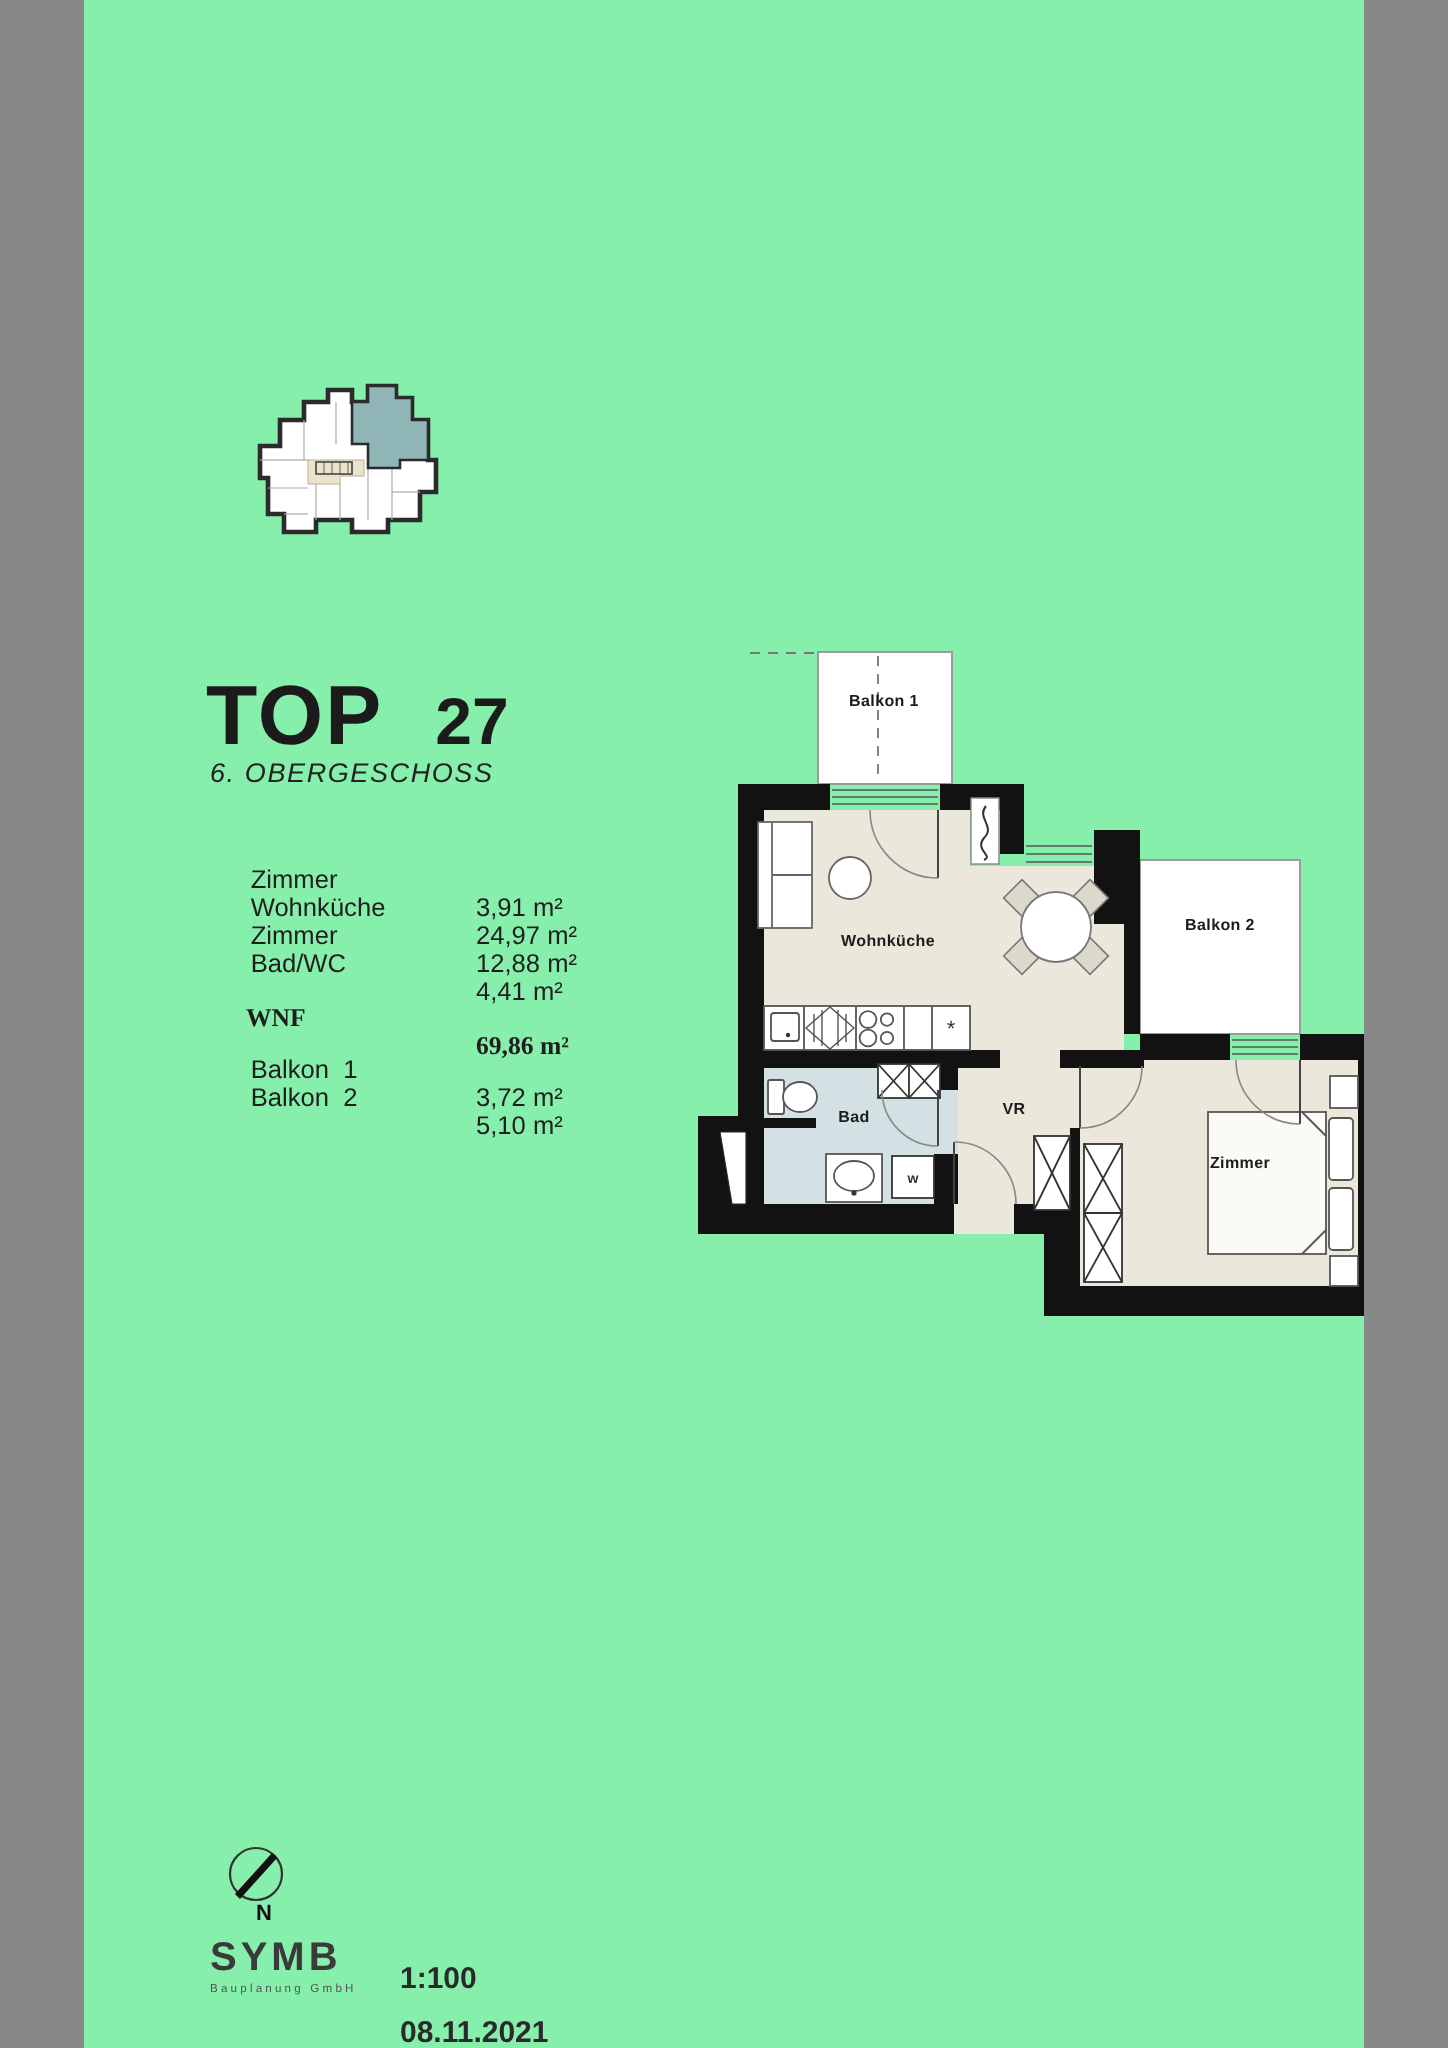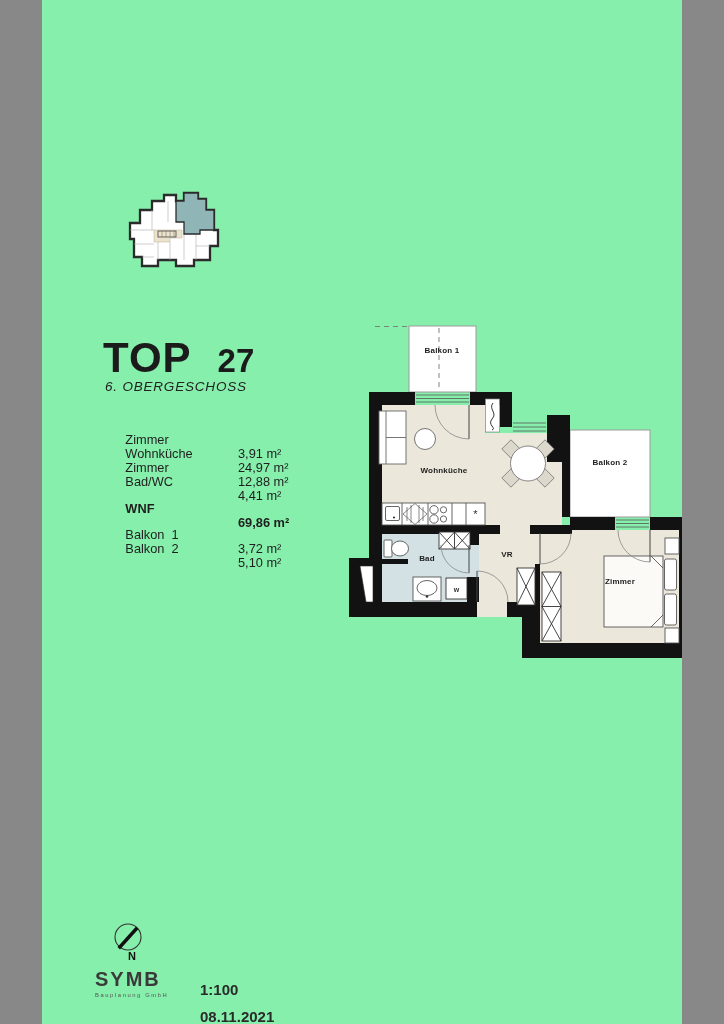"WNF" .bold { font-family: none -> Liberation Serif, serif }
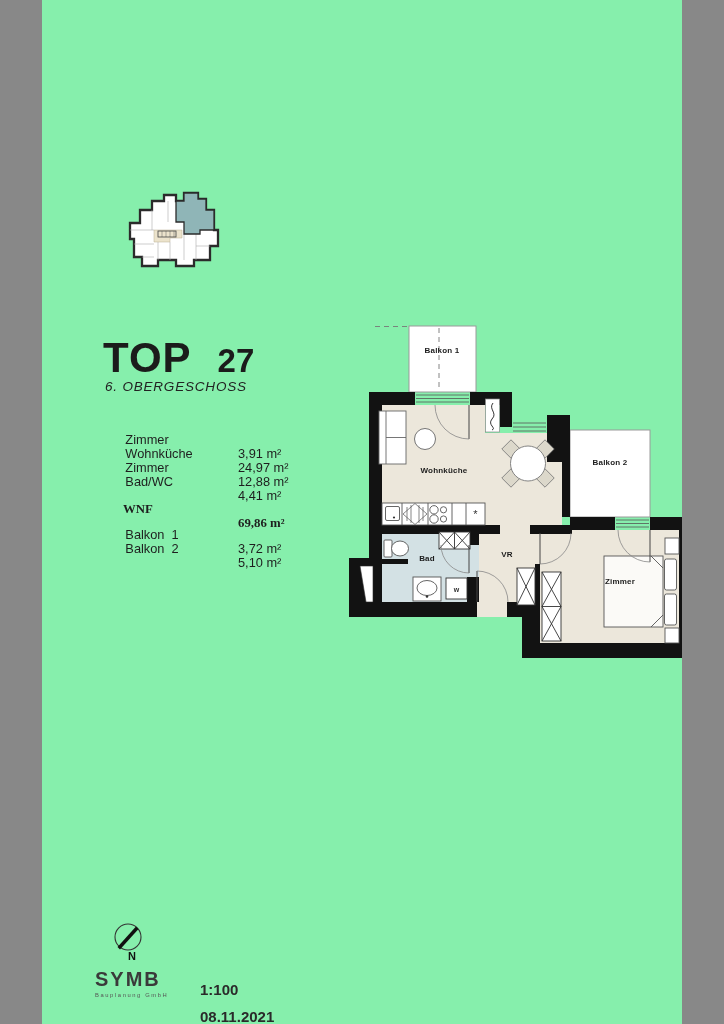"SYMB" .logo { left: 53px -> 63px }
